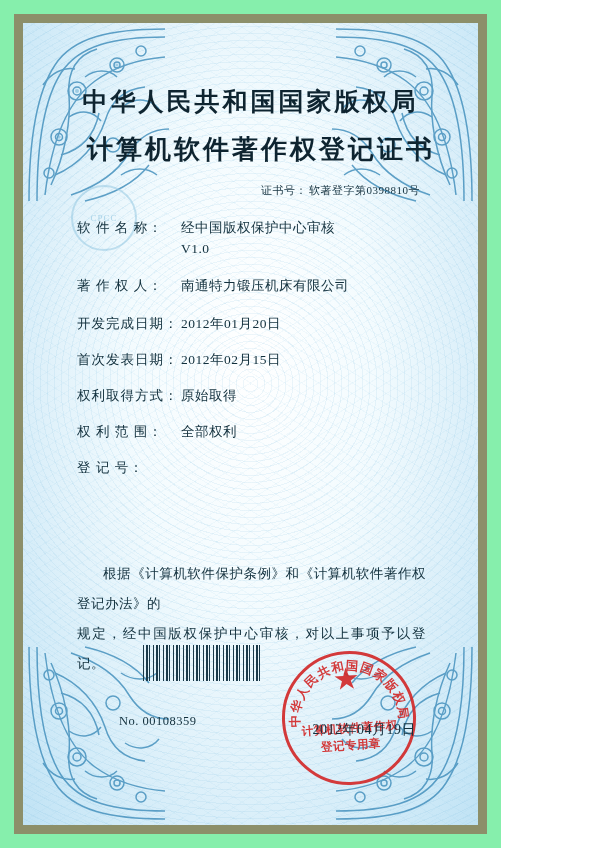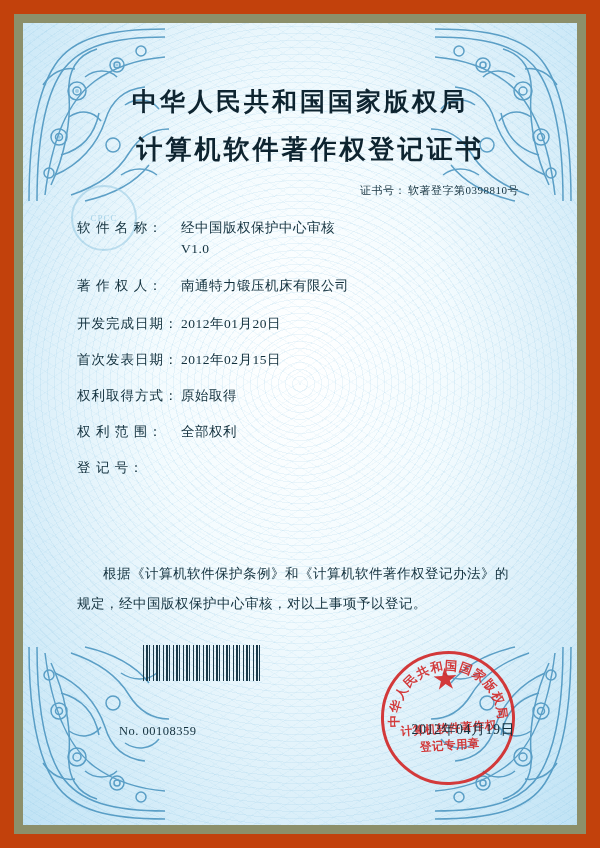"中华人民共和国国家版权局" .page { background: #c2410c -> #86efac; width: 600px -> 501px }
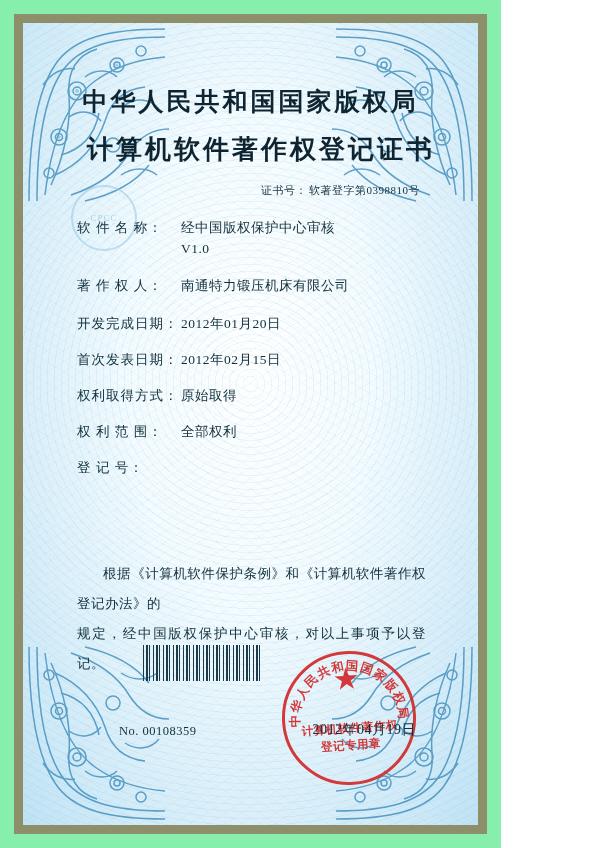"No. 00108359" .footer-no { bottom: 86px -> 96px }
